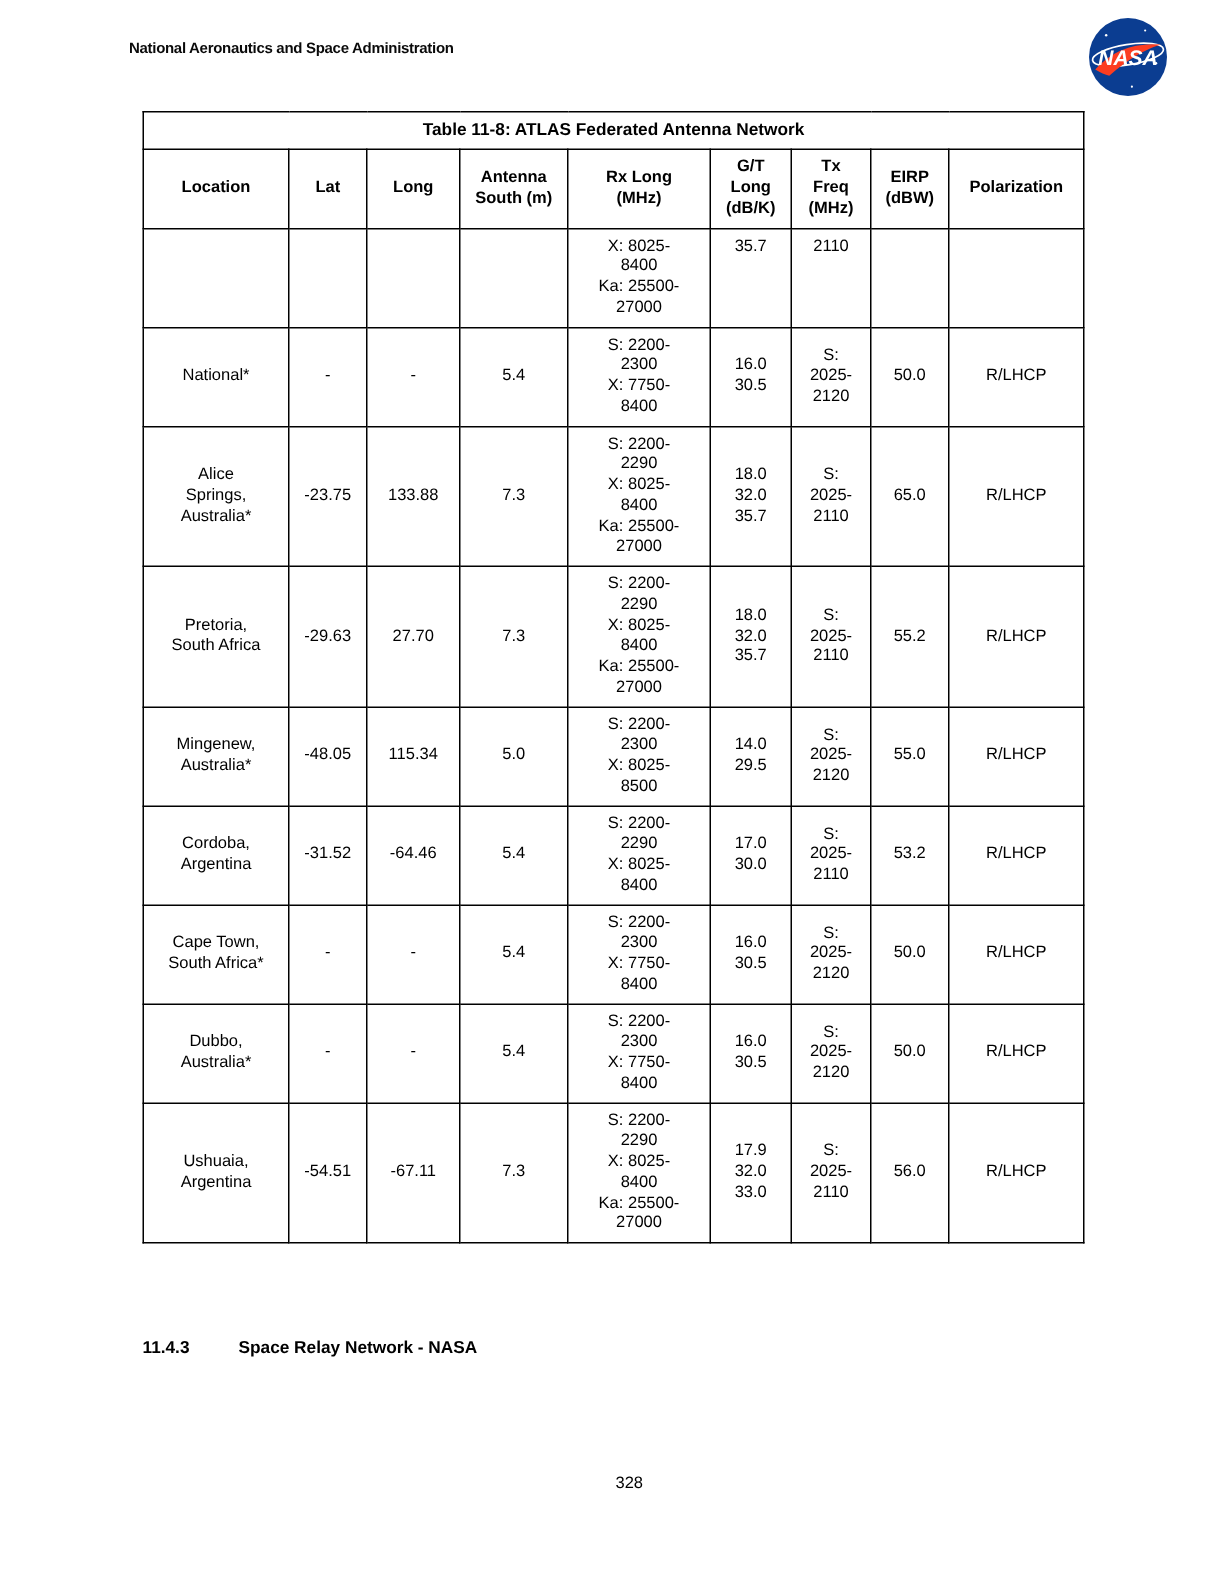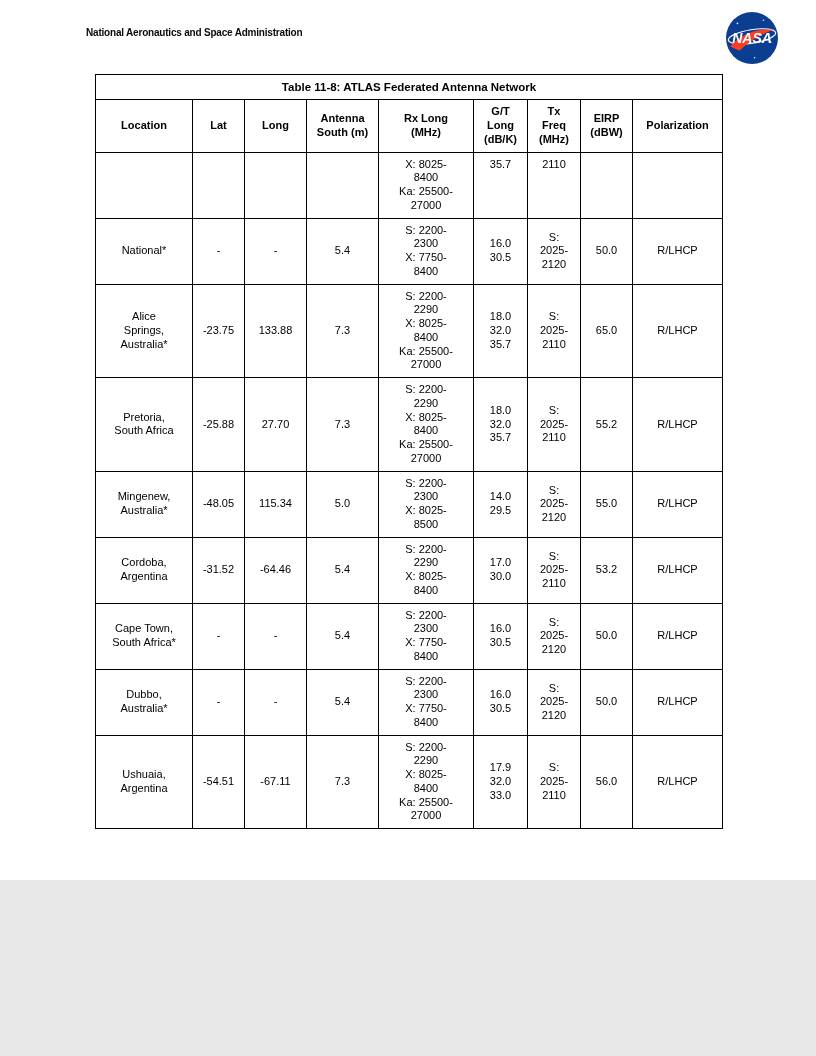"National Aeronautics and Space" .page { height: 880px -> 1056px }
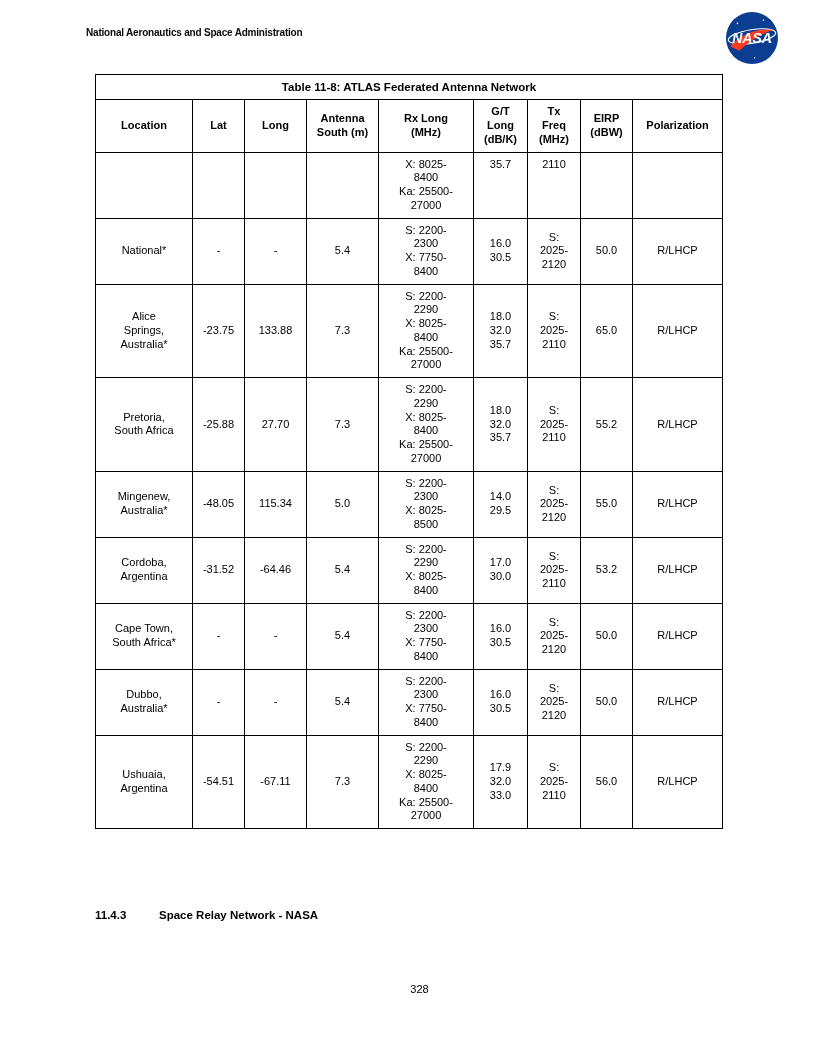"-25.88" td { text: -25.88 -> -29.63 }
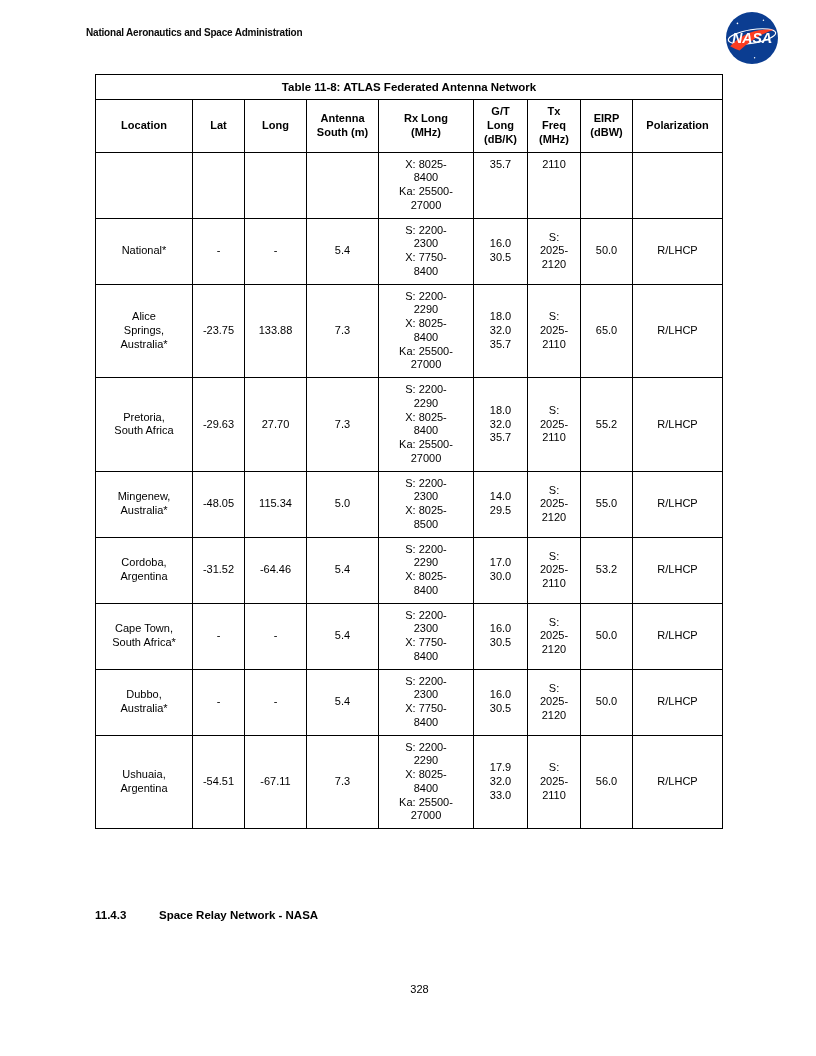"11.4.3 Space Relay Network -" .section-heading { margin-top: 16px -> none }
